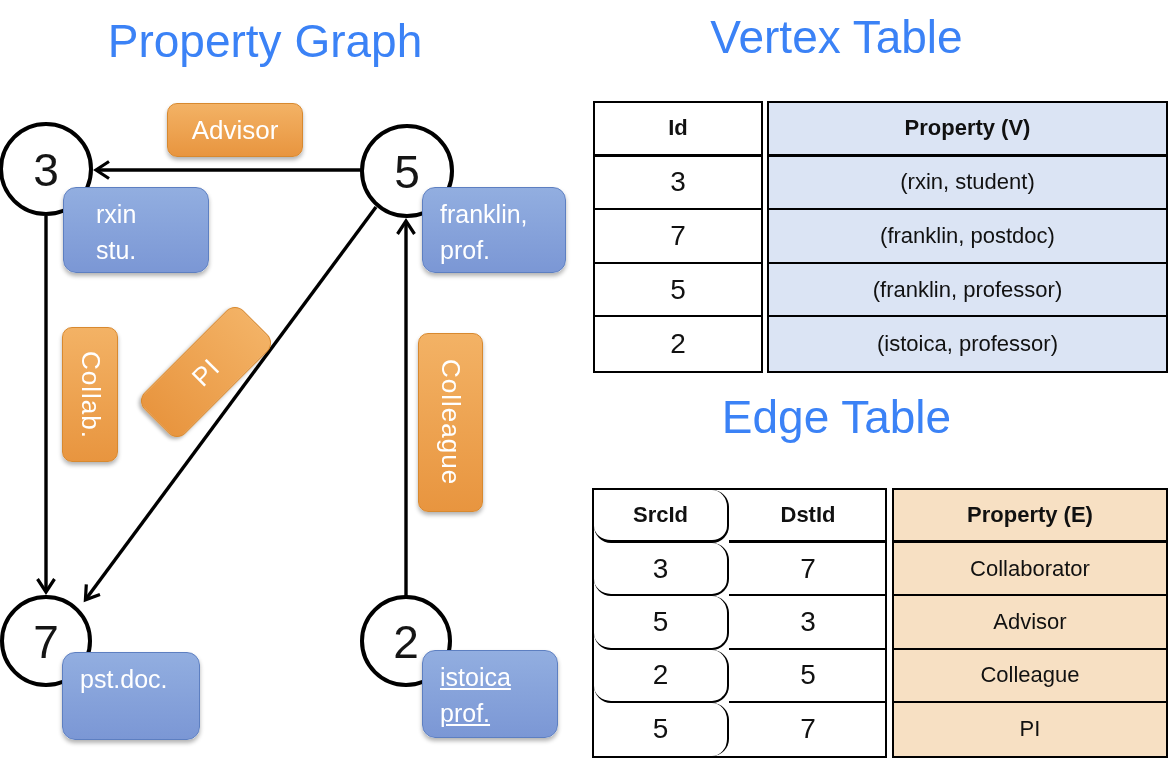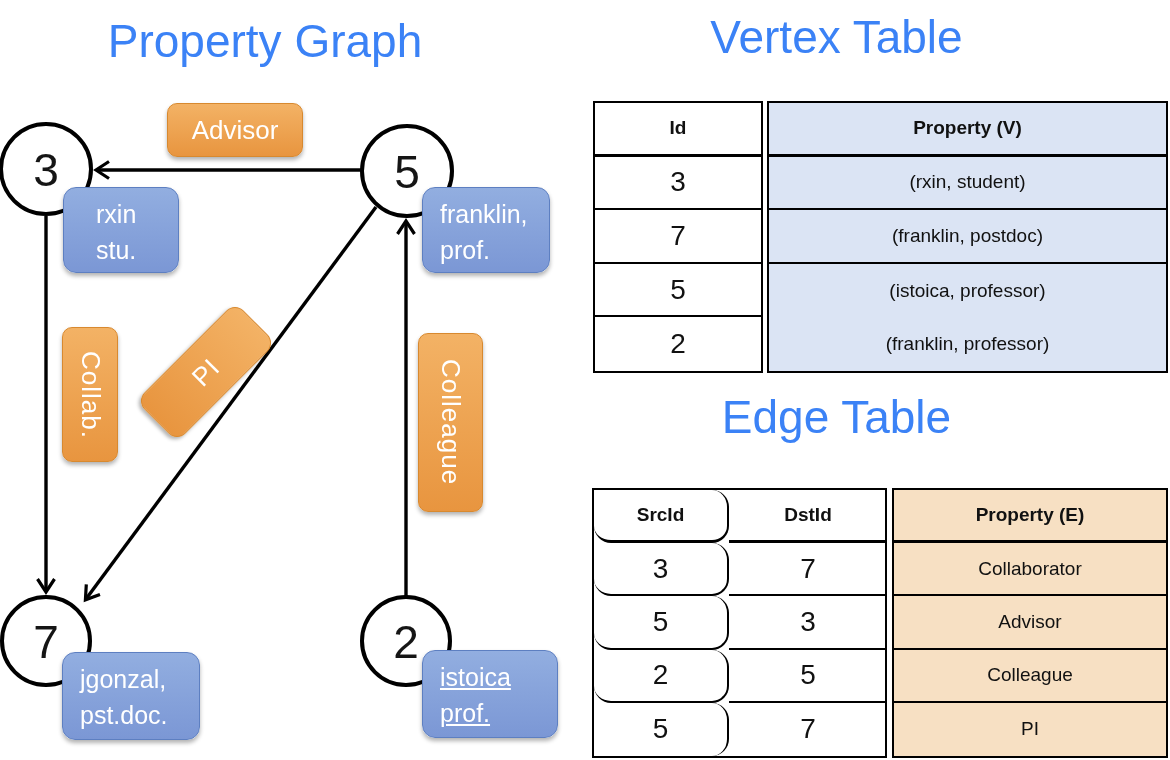"Id" .tbl .cell { font-size: 19px -> 22px }
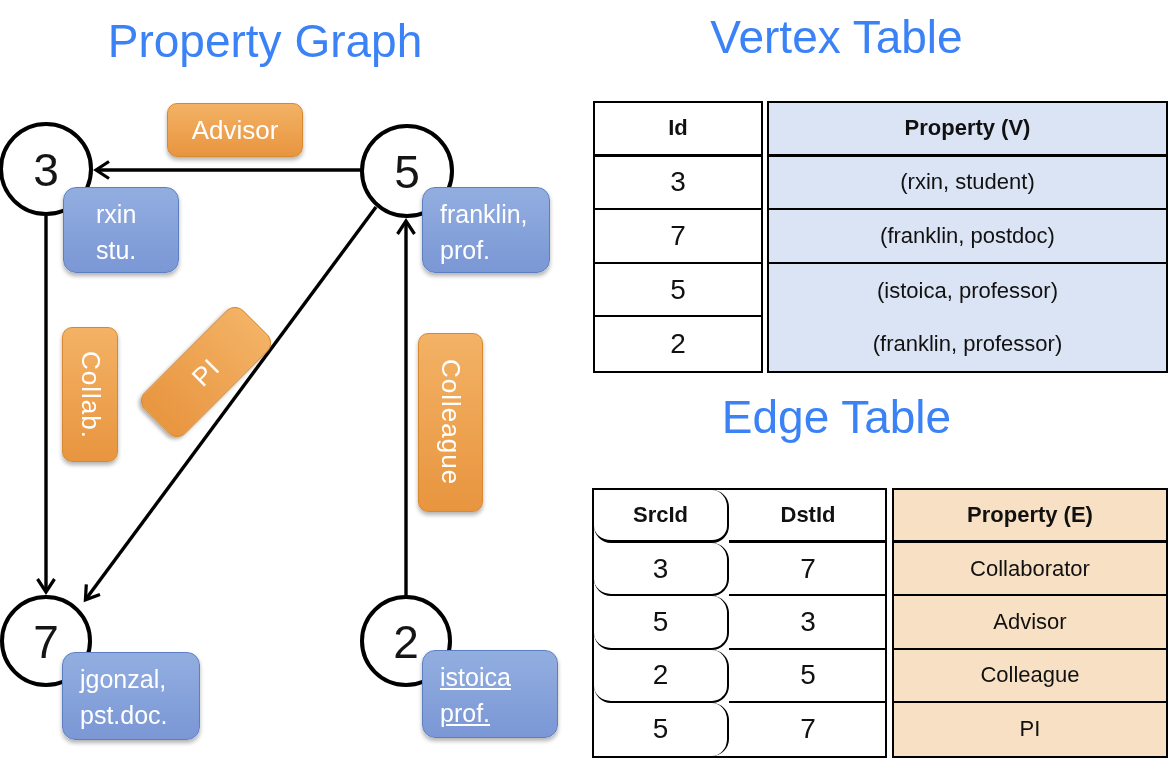"rxin" #vprop-n3 { width: 116px -> 146px }
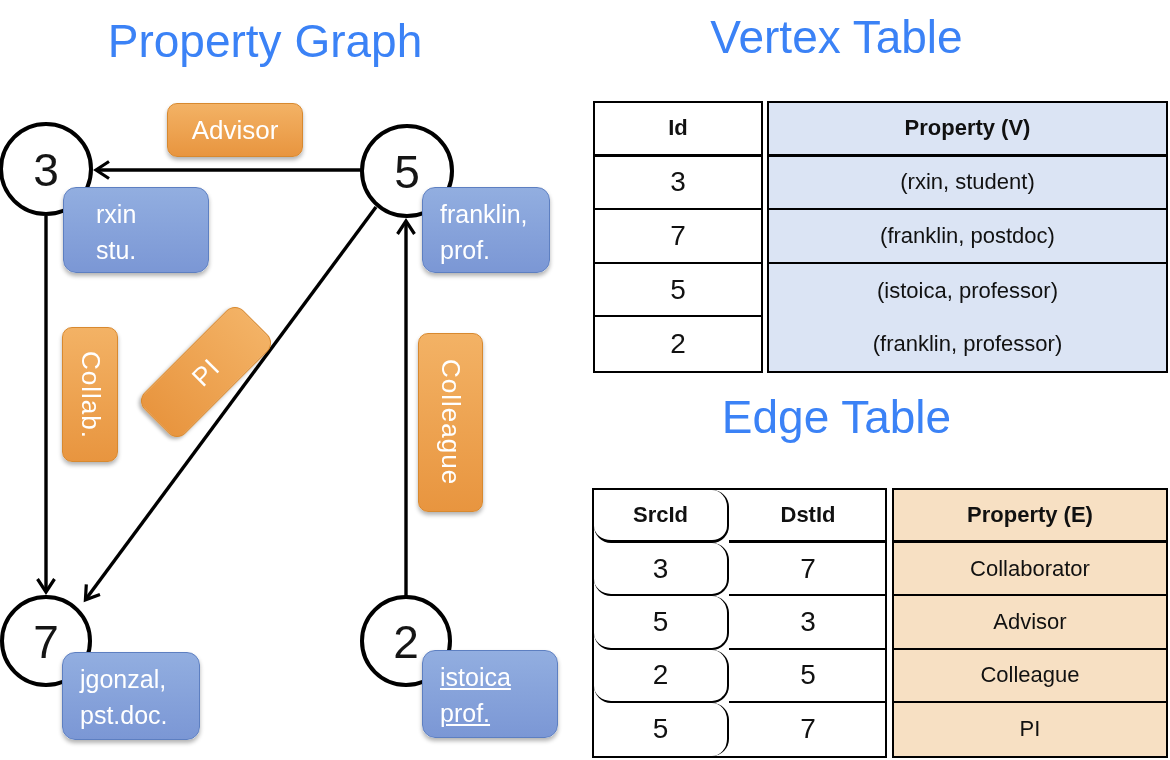"franklin," #vprop-n5 { width: 128px -> 144px }
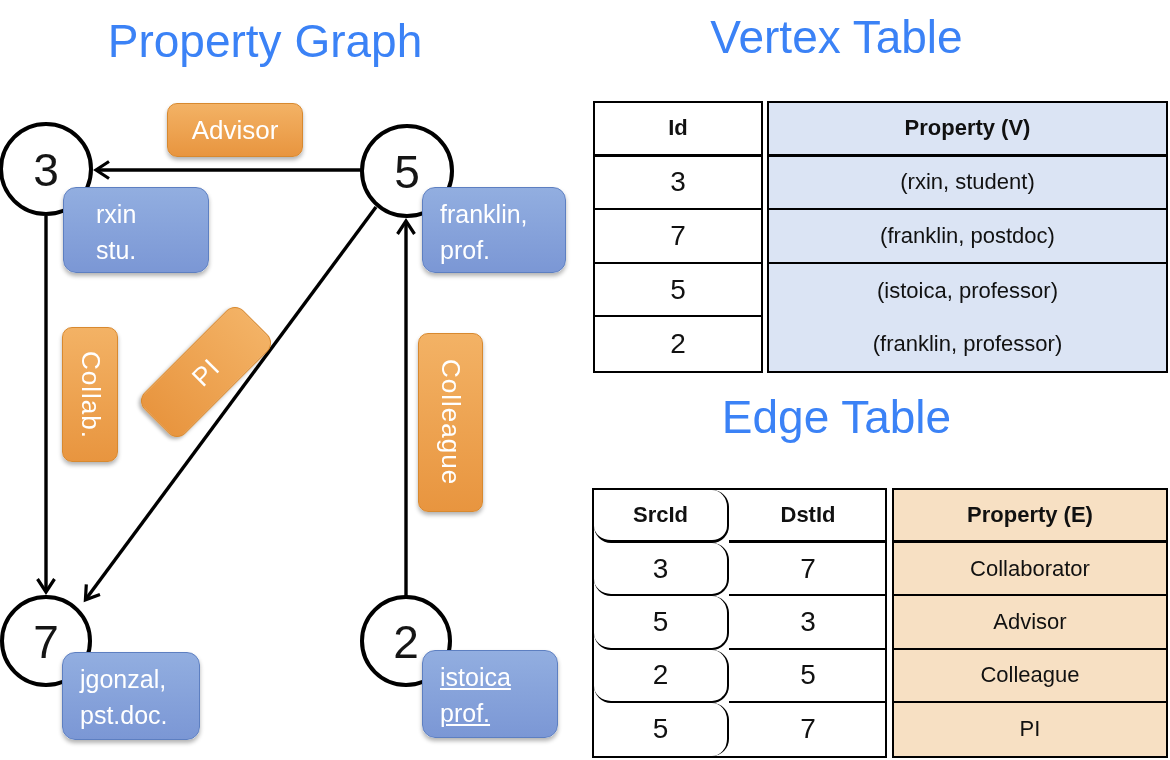"(istoica, professor)" div.cell { order: before "(franklin, professor)" -> after "(franklin, professor)" }
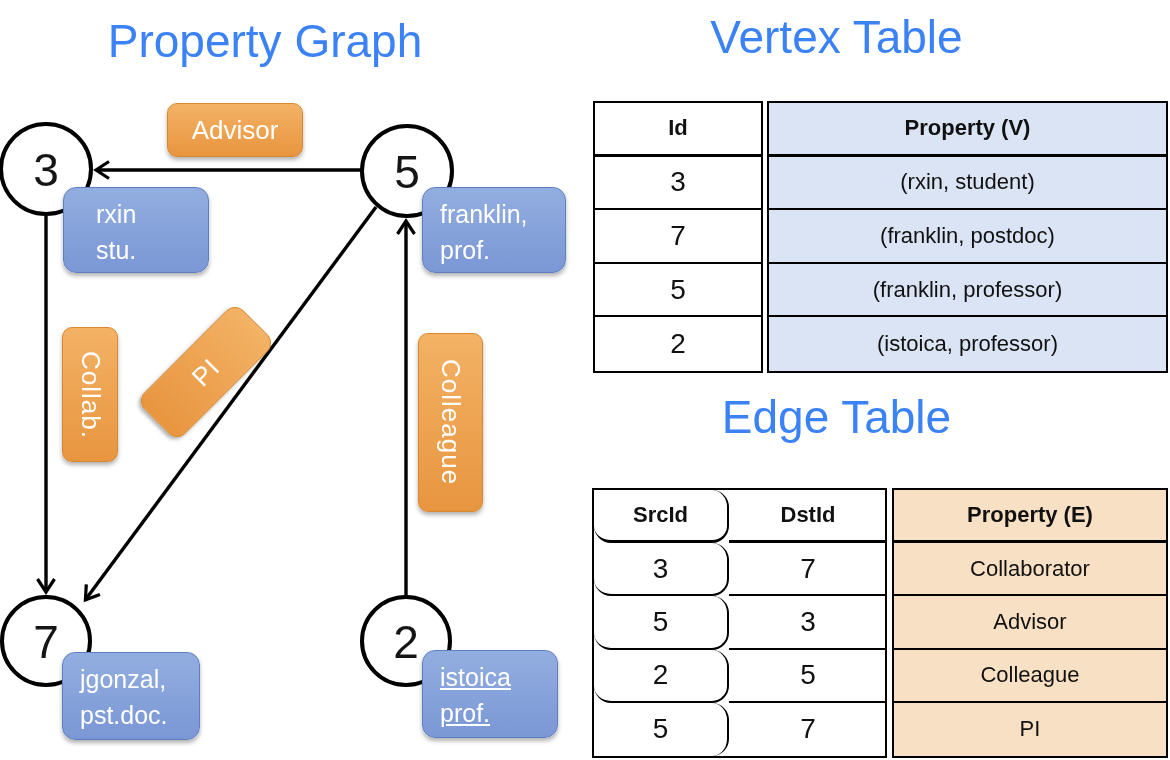"jgonzal," span { html: <span>jgonzal,</span> -> none }
